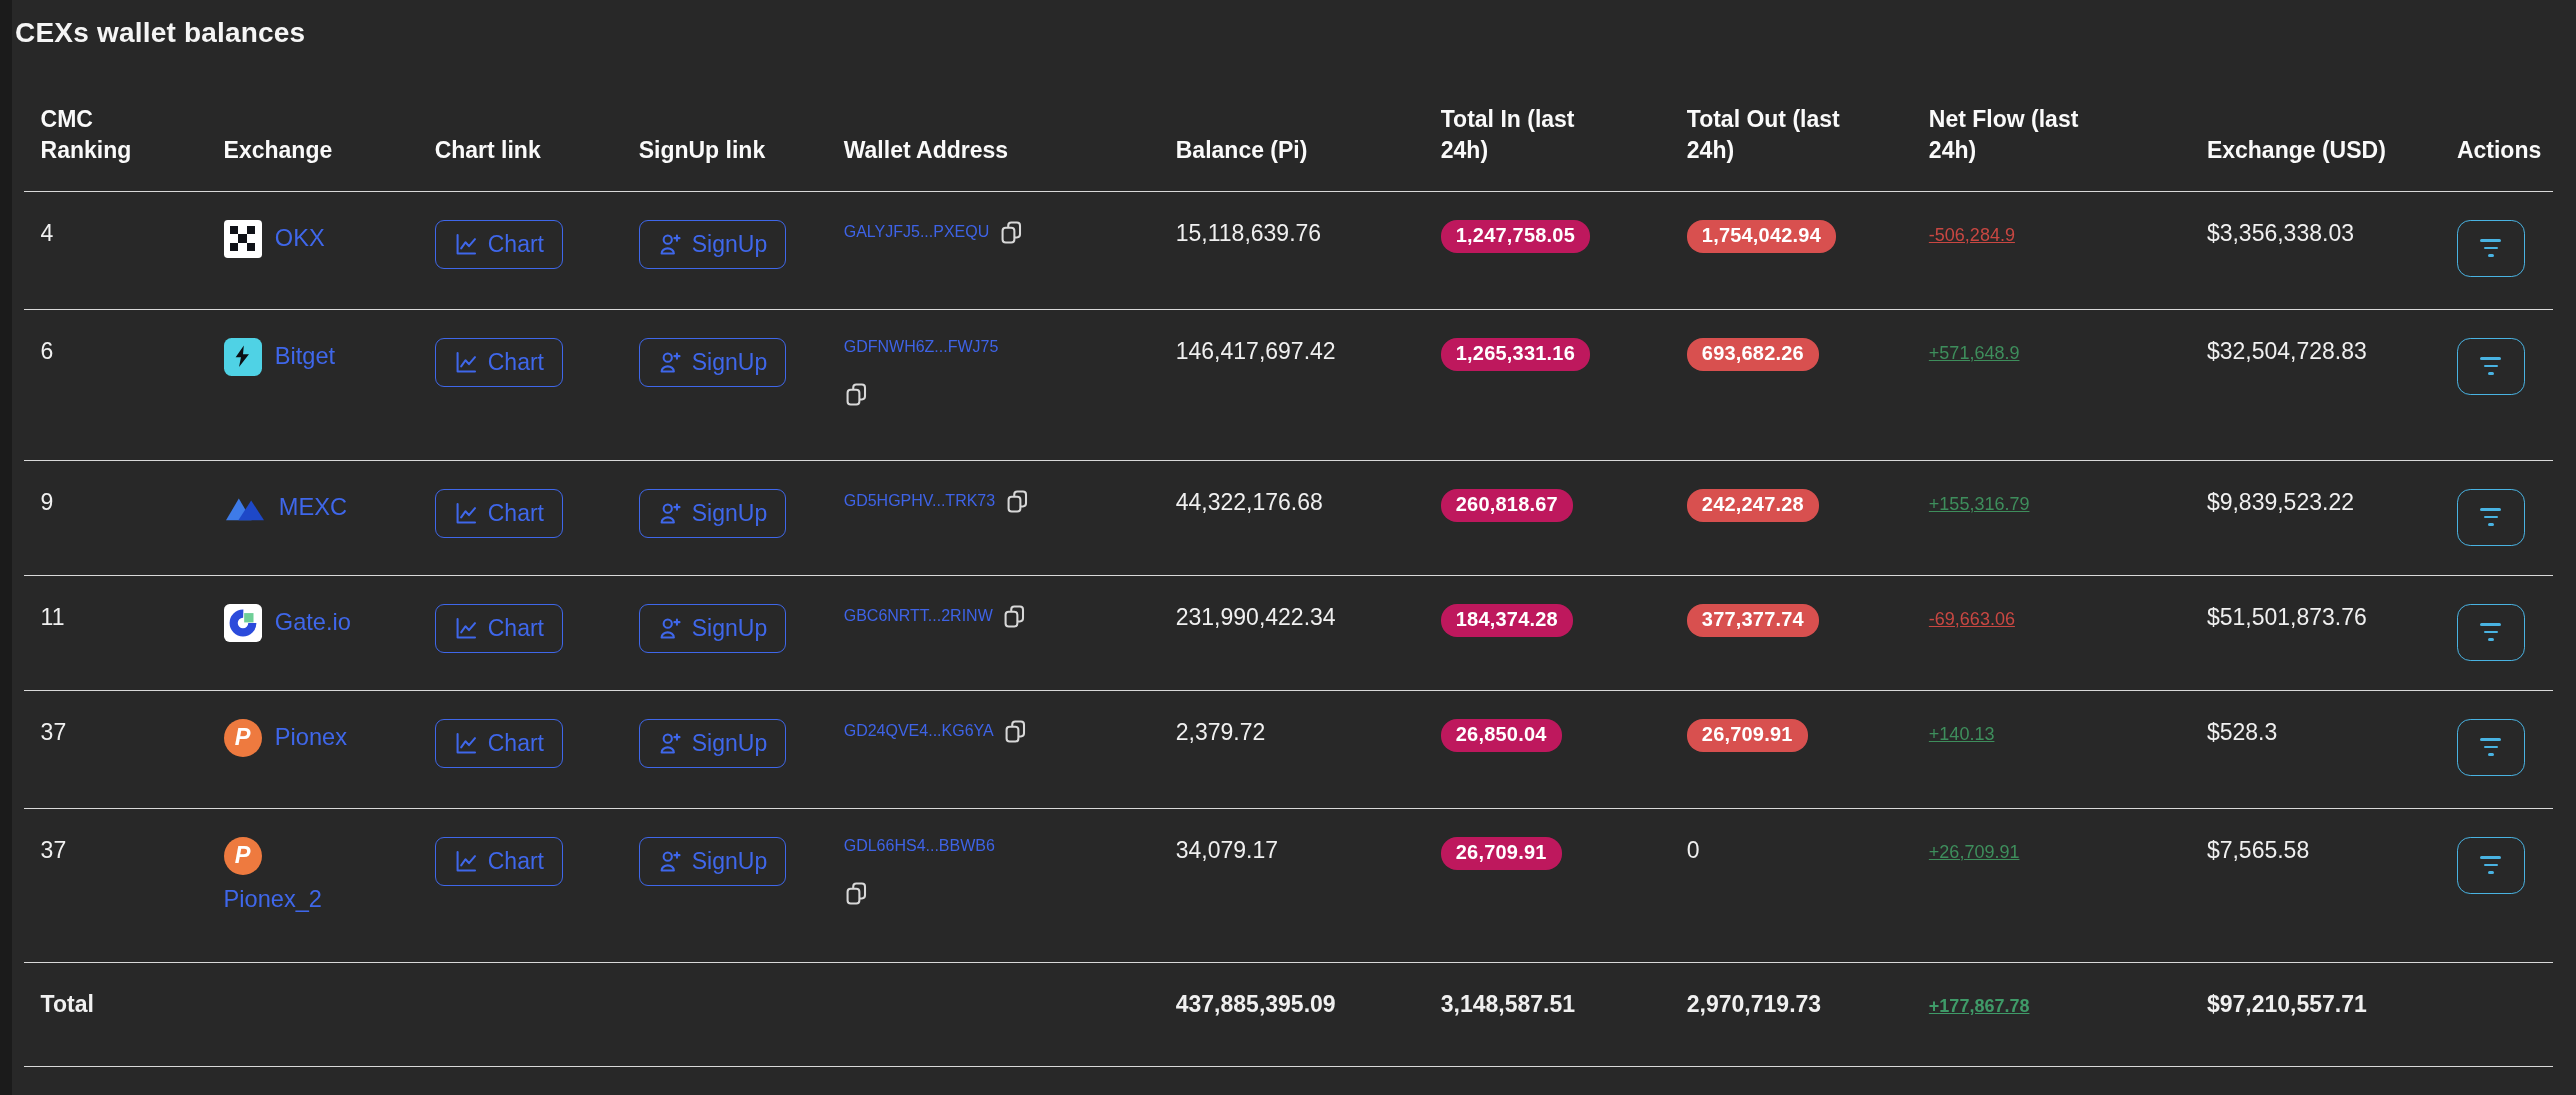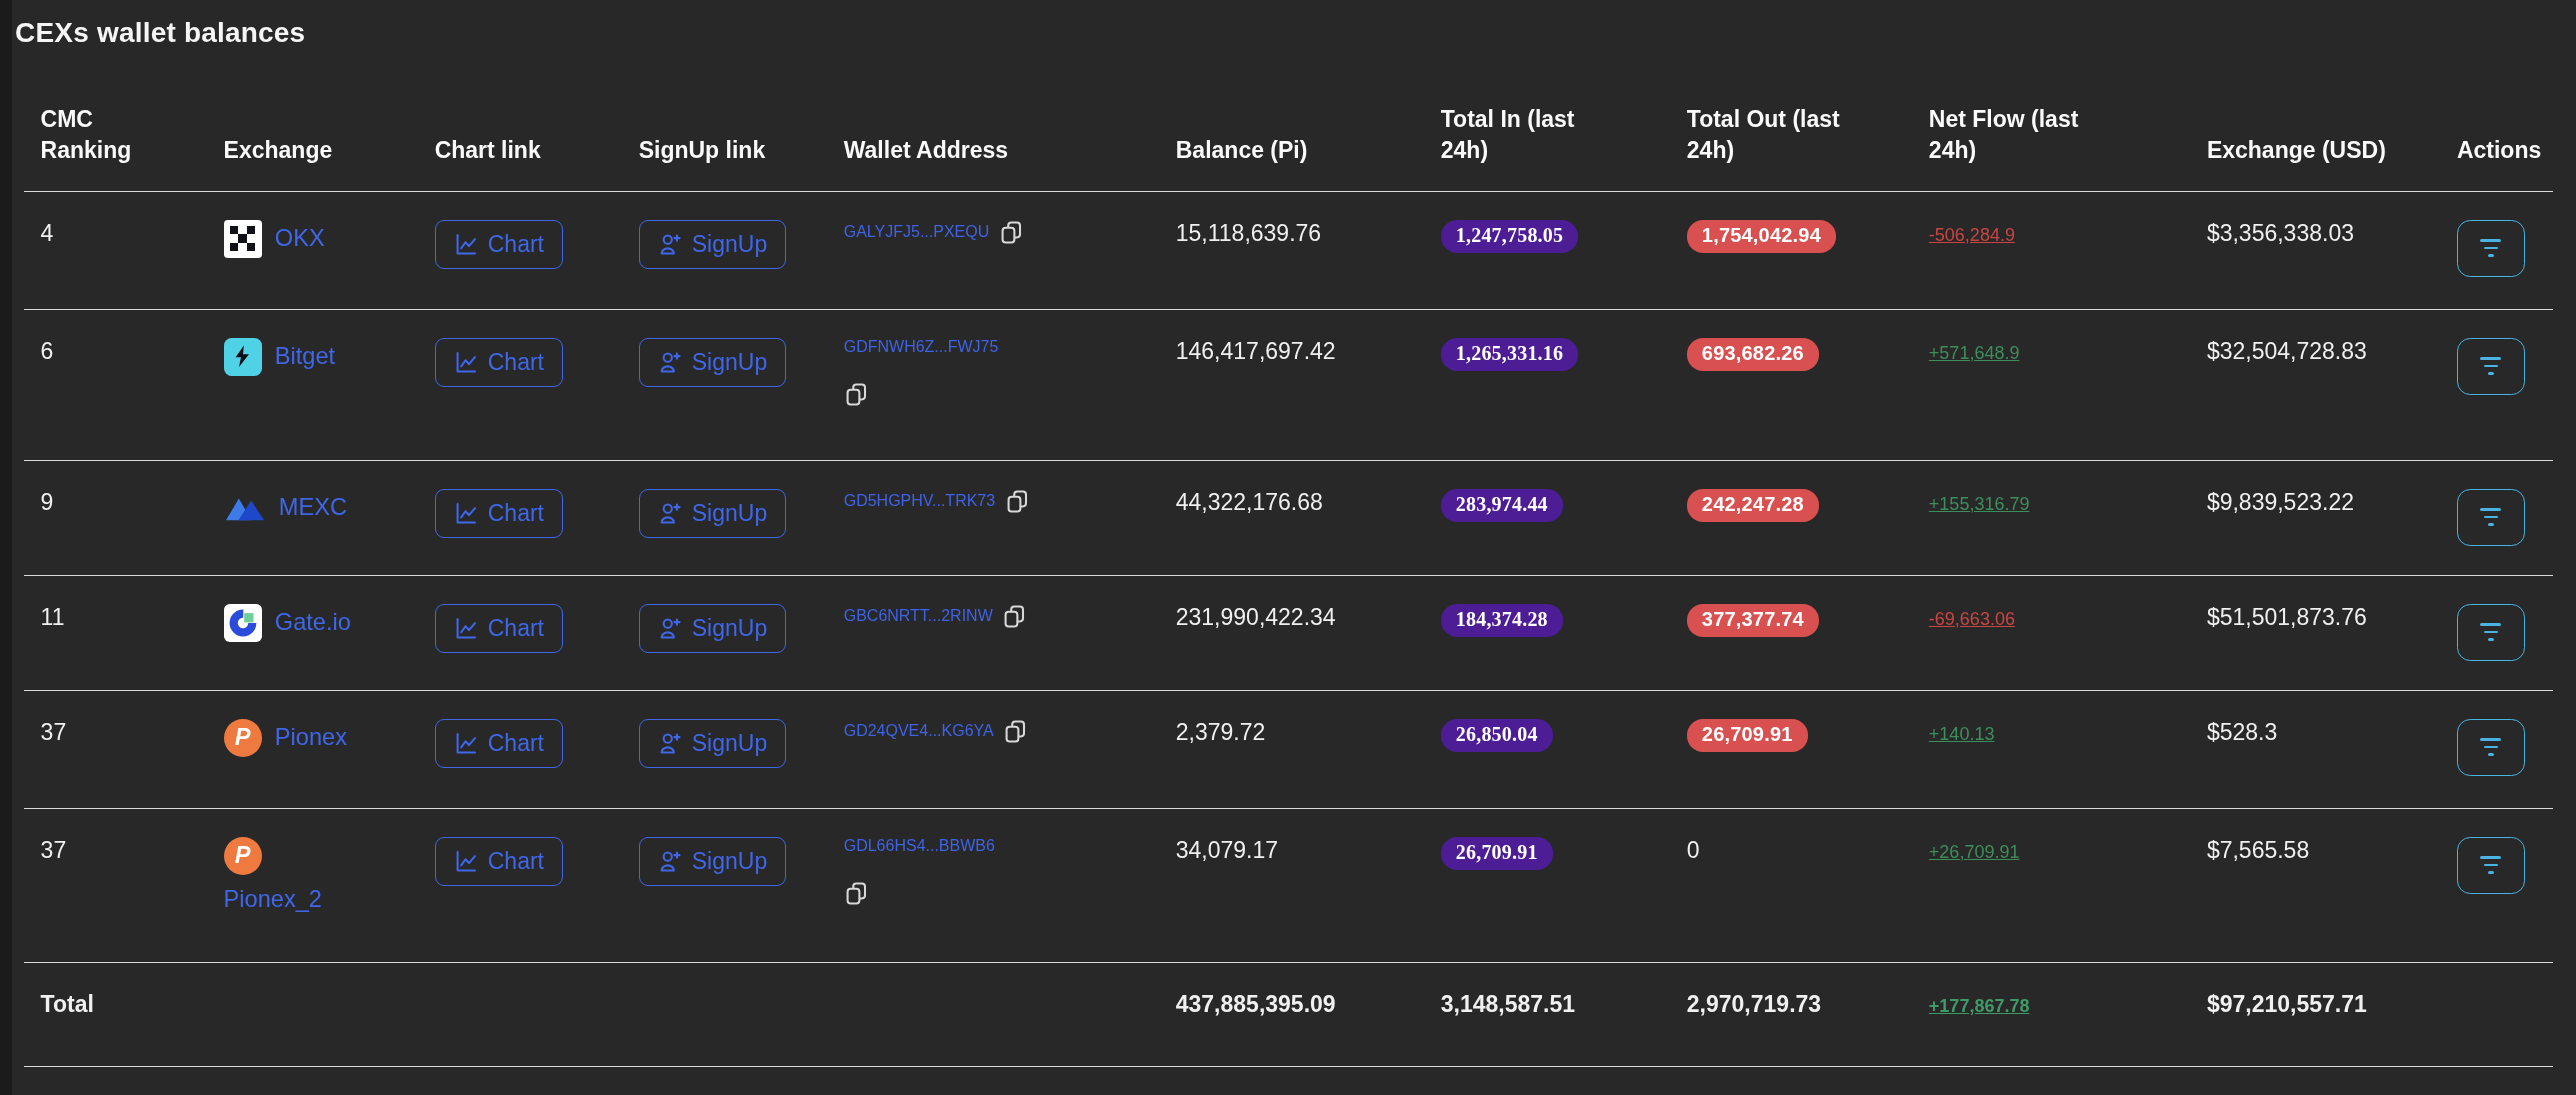"1,247,758.05" .badge-green { background: #4c1d95 -> #be185d; font-family: Liberation Serif, serif -> none }
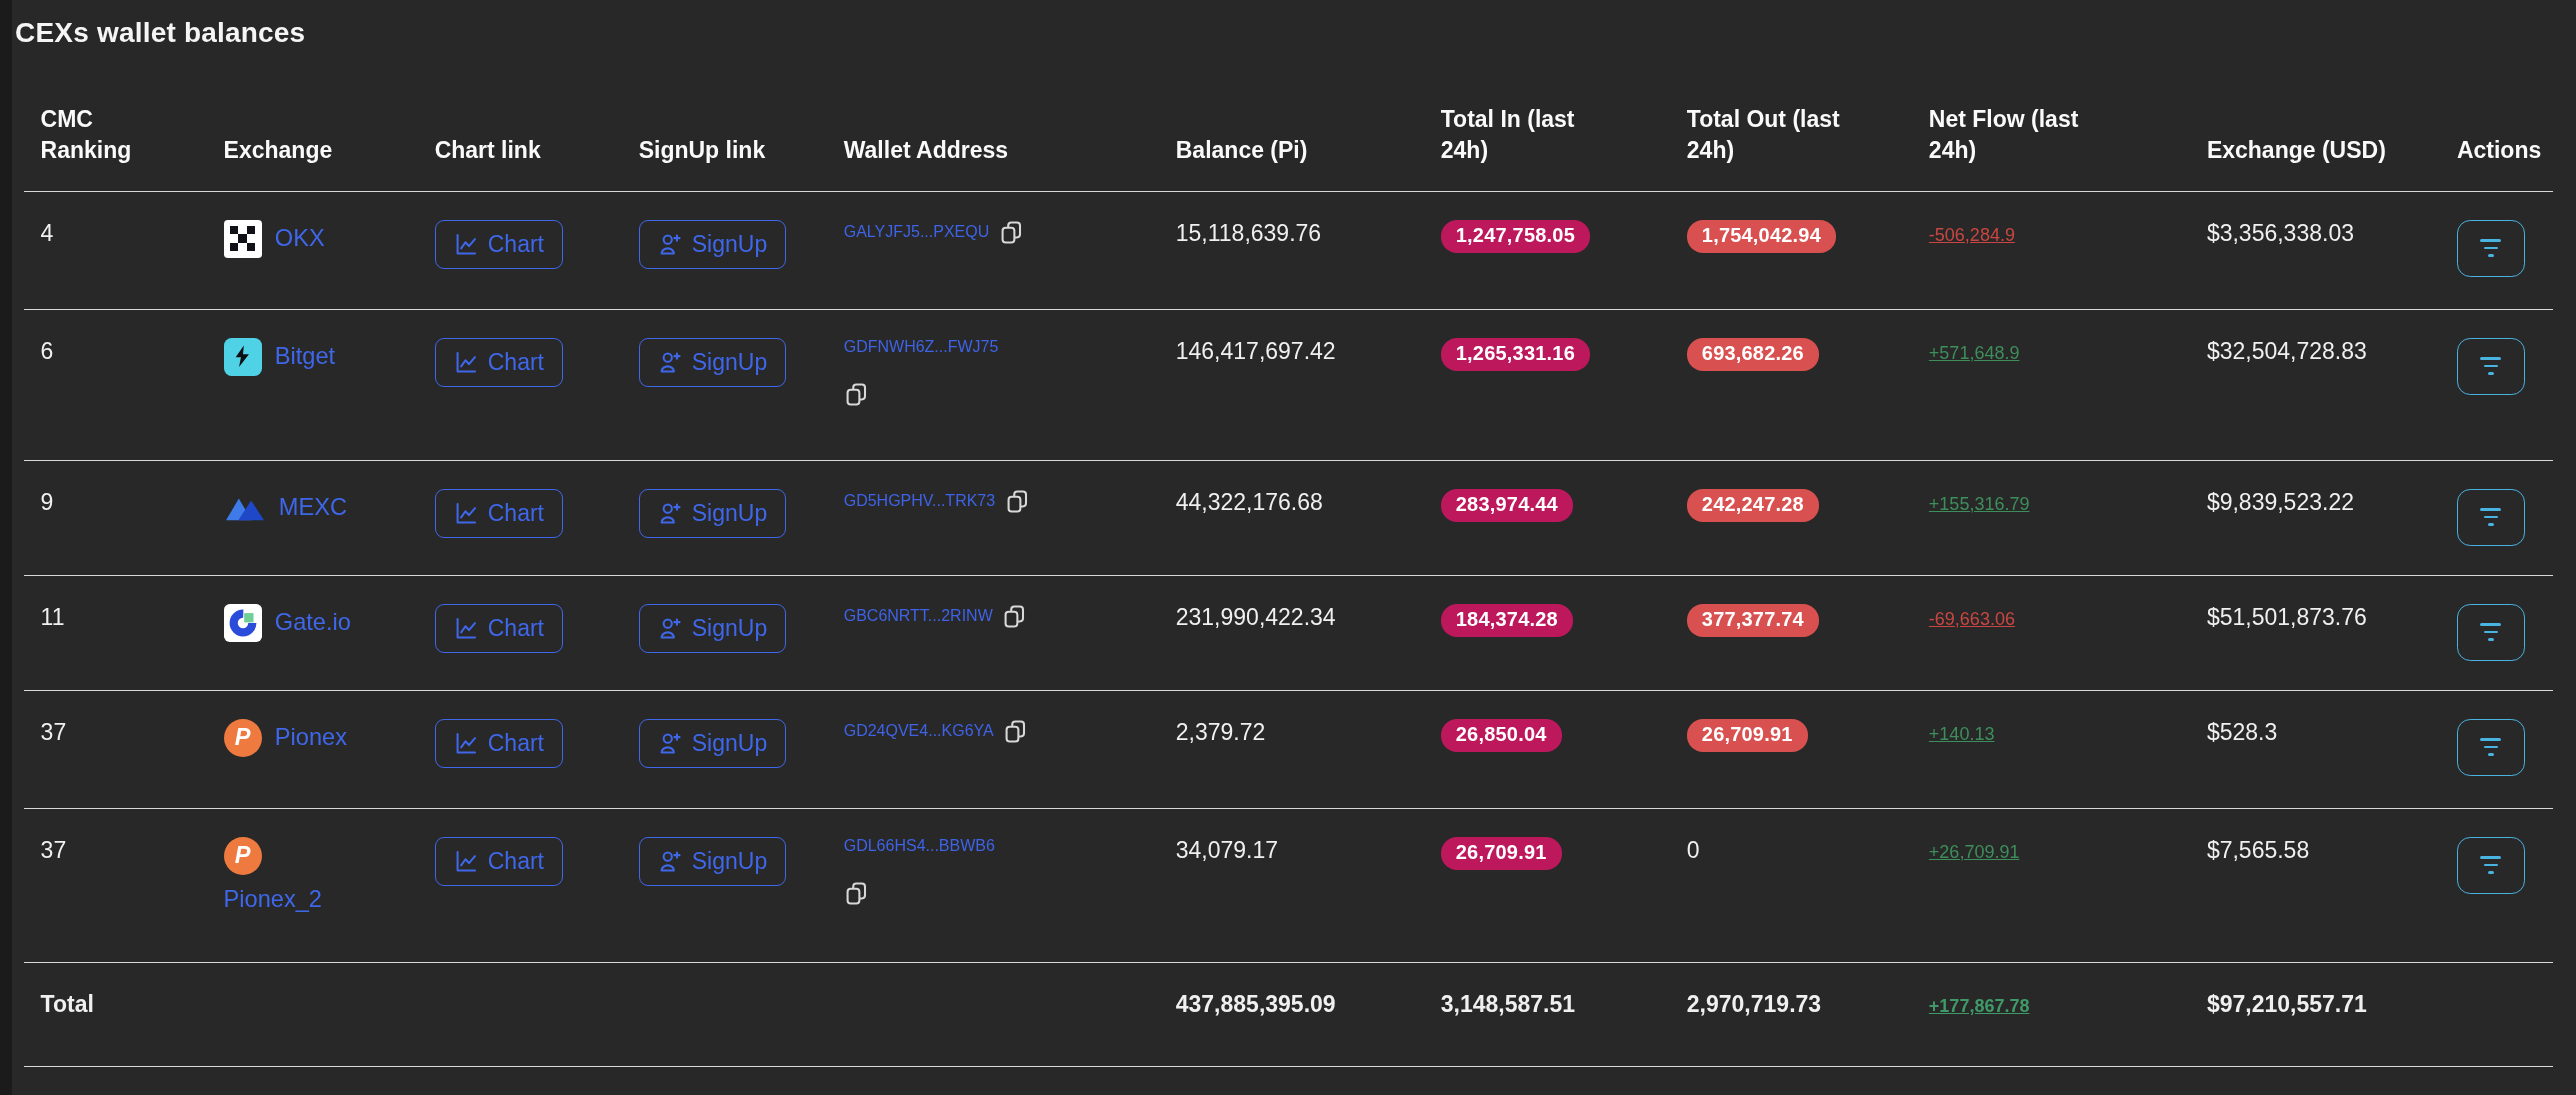"283,974.44" span.badge { text: 283,974.44 -> 260,818.67 }
